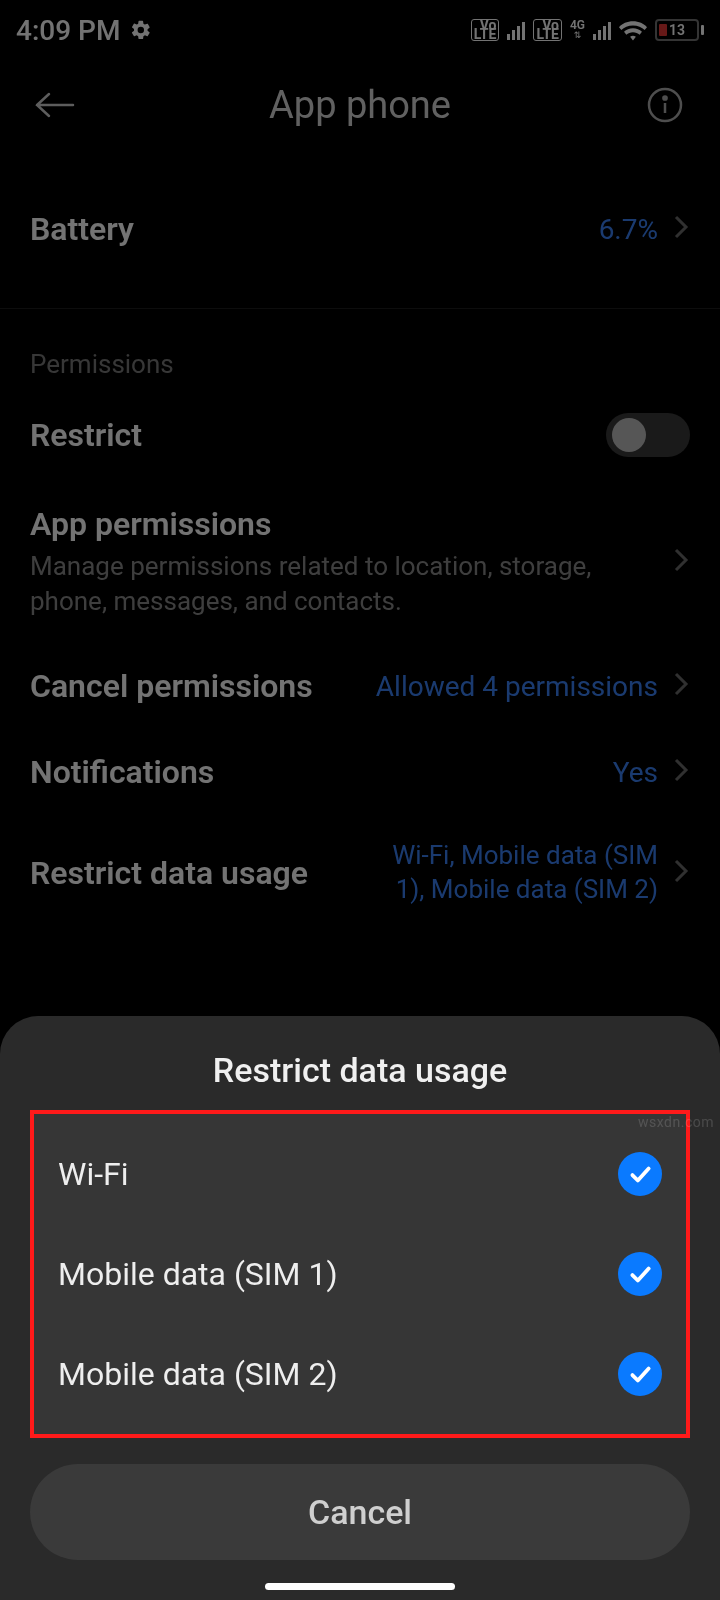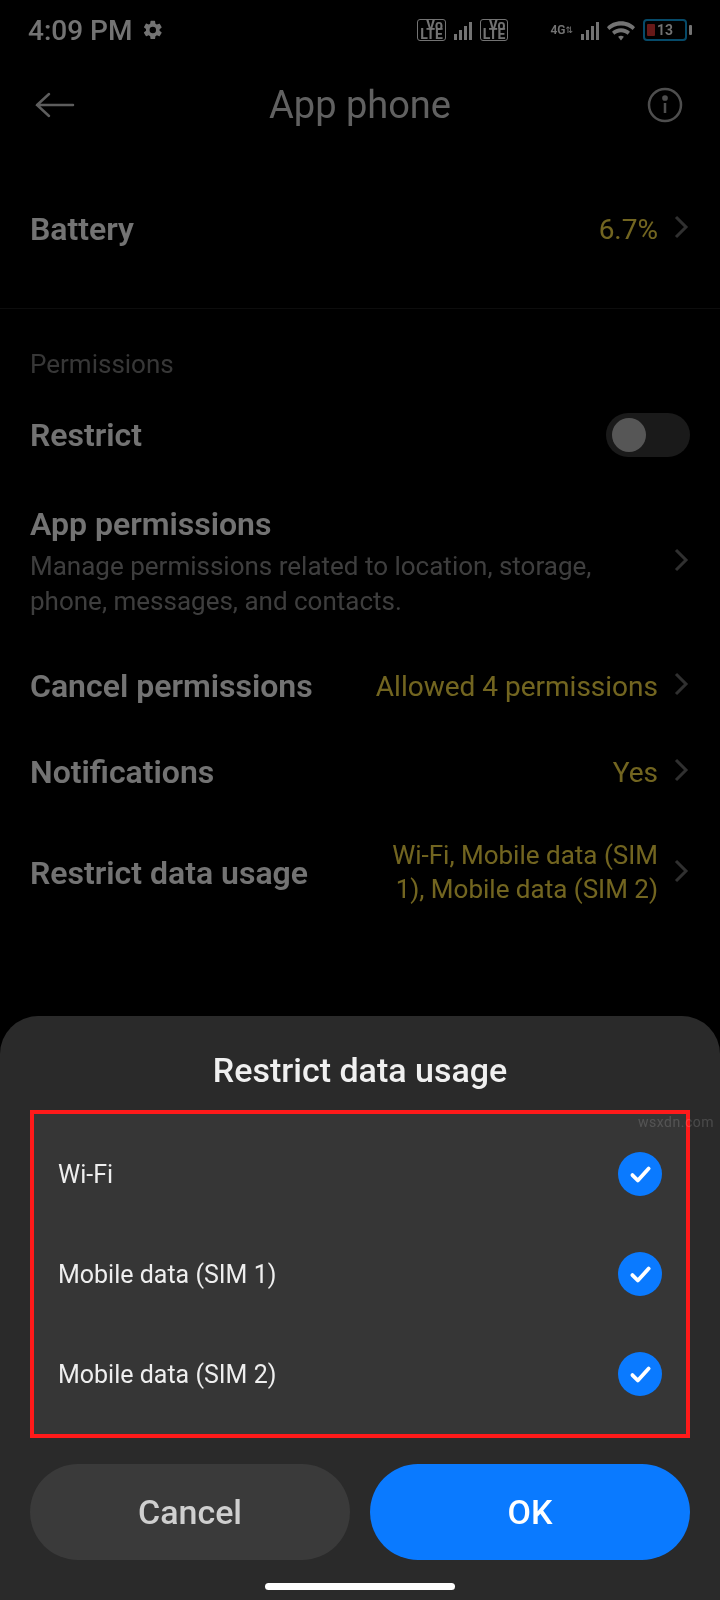"4:09 PM" .status-bar { padding: 0 28px -> 0 16px }
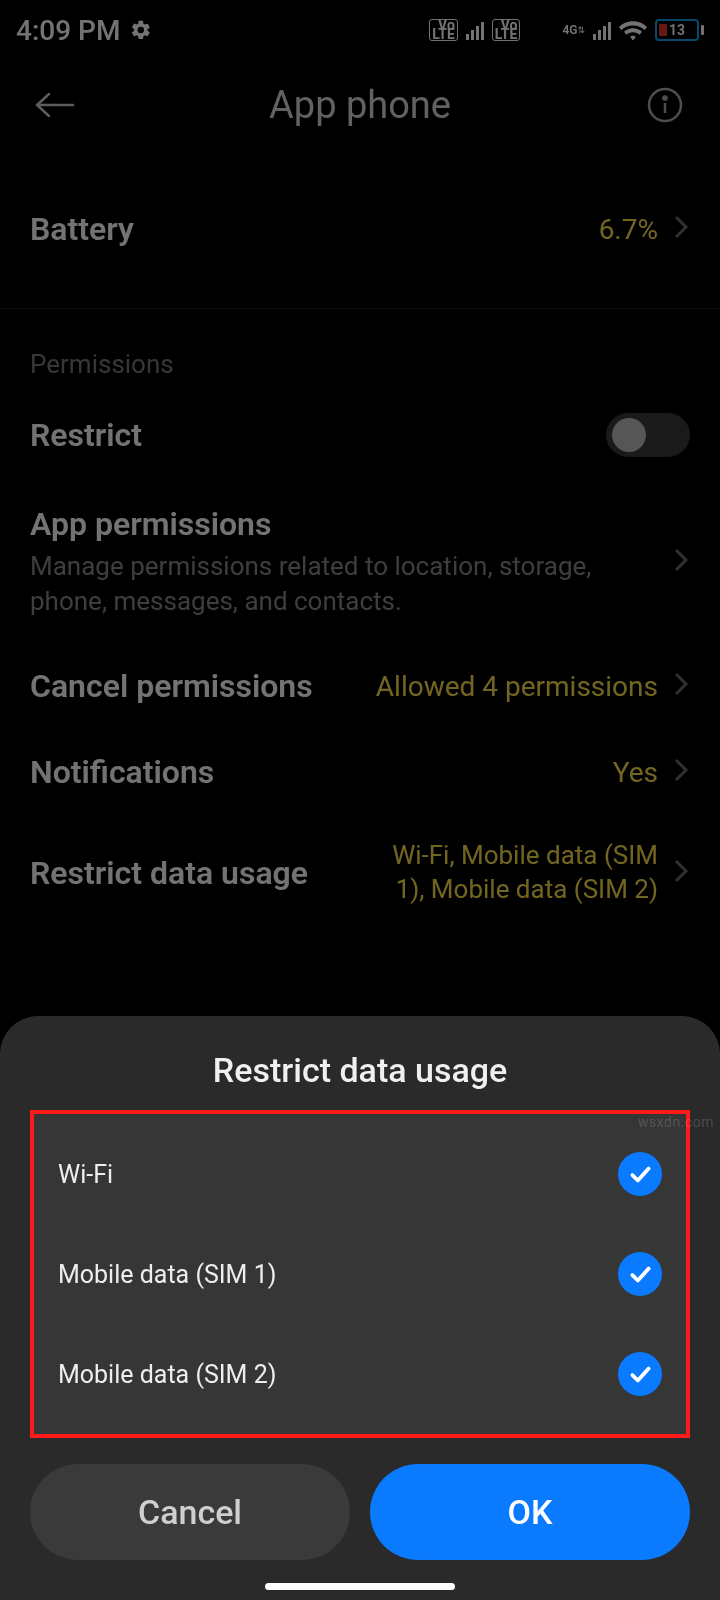"4G" span { flex-direction: row -> column; margin-left: 34px -> none }
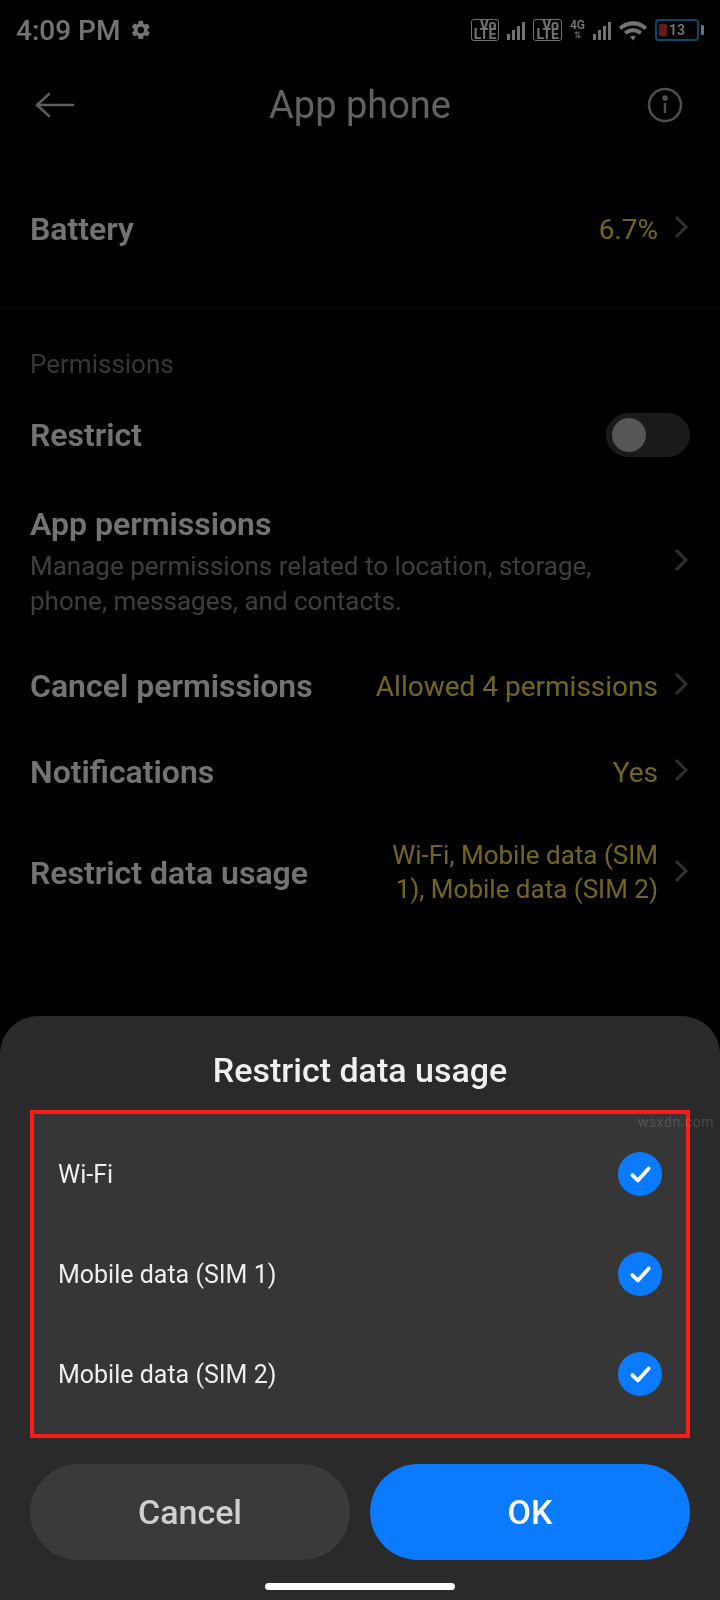"13" .batt-body { border: 2px solid #0ea5e9 -> 2px solid #737373 }
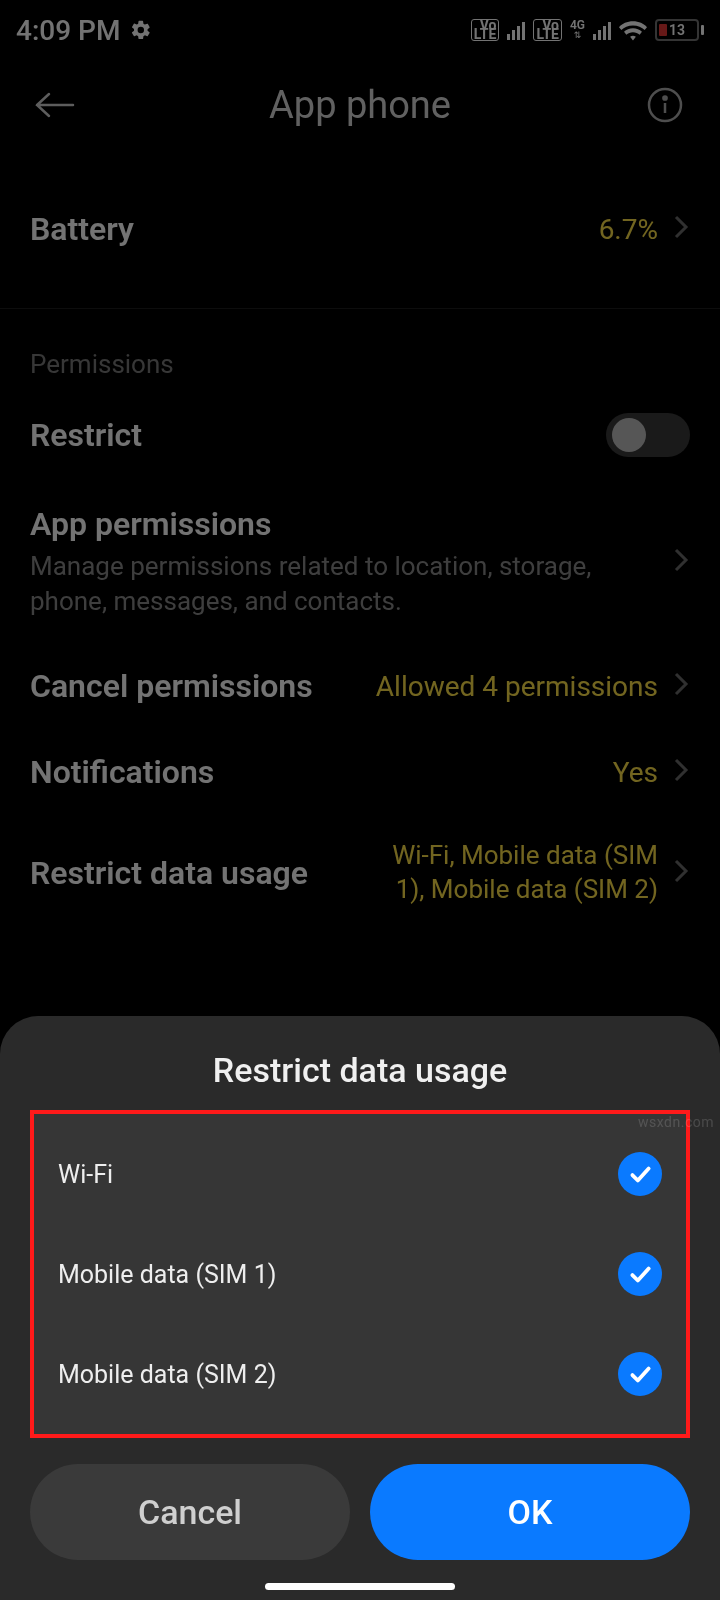"6.7%" .row .value { color: #fde047 -> #3b82f6 }
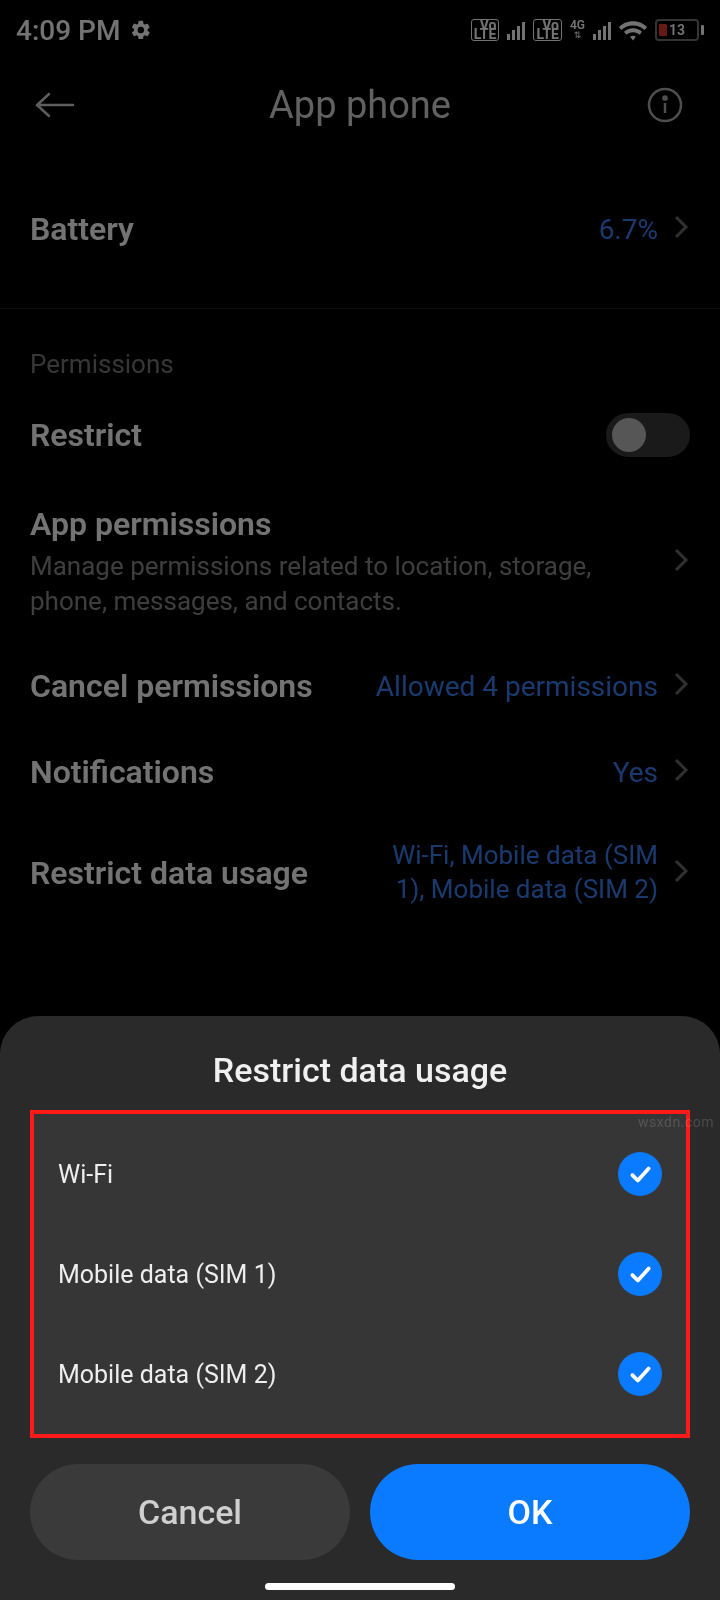"Wi-Fi" .opt-label { font-size: 25px -> 32px }
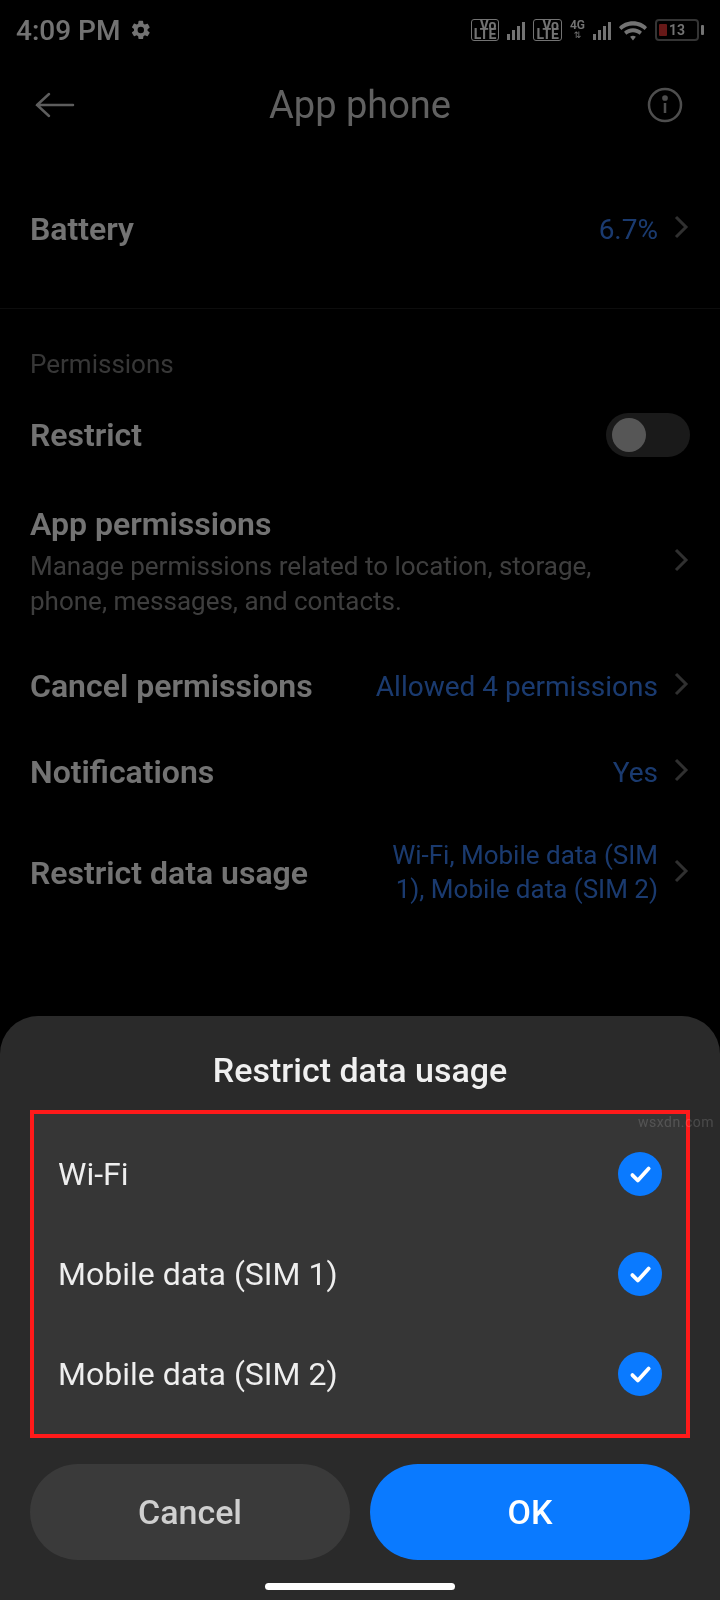"OK" div.btn { html: <div>OK</div> -> none }
